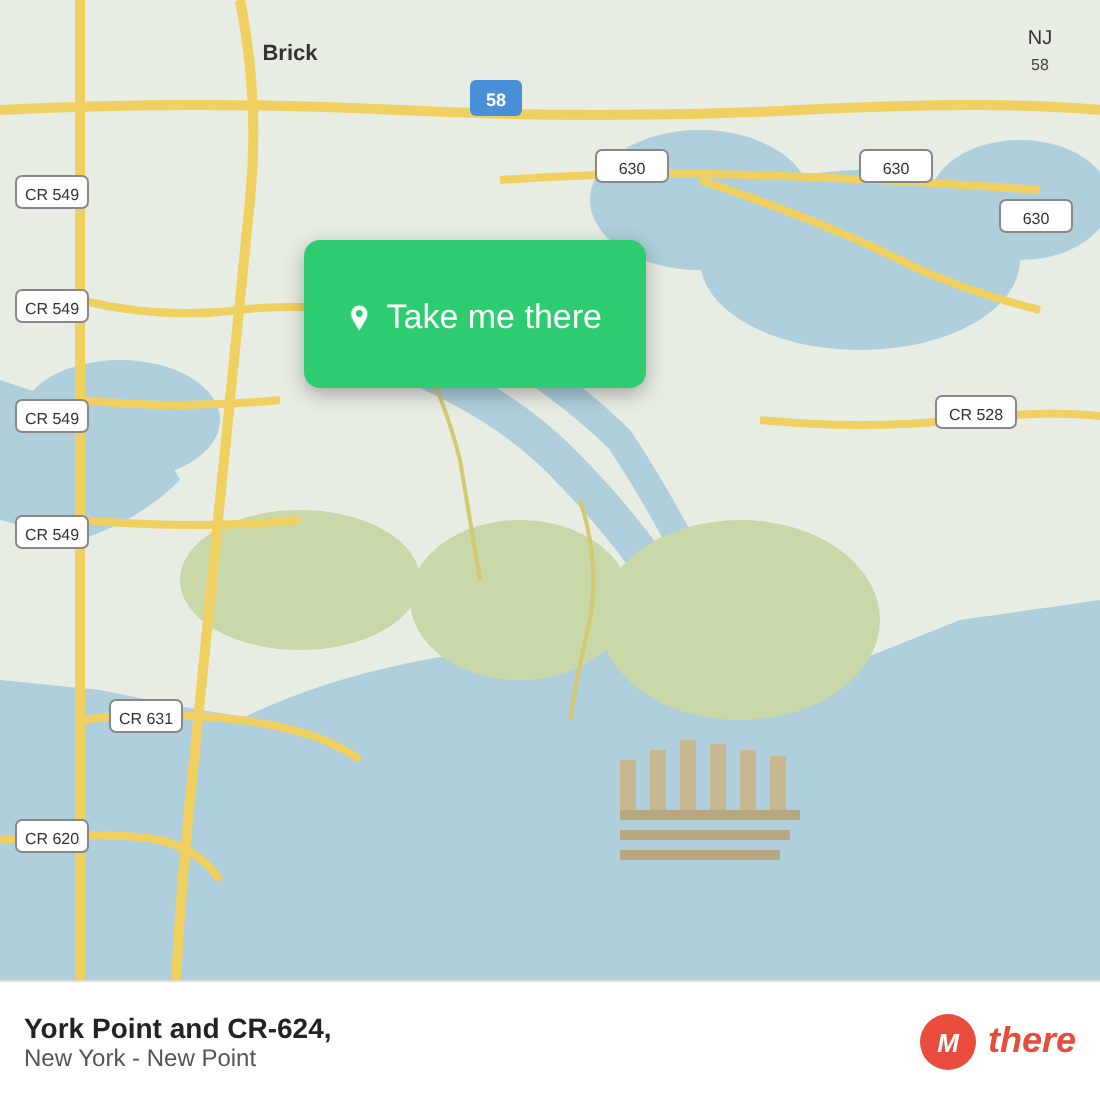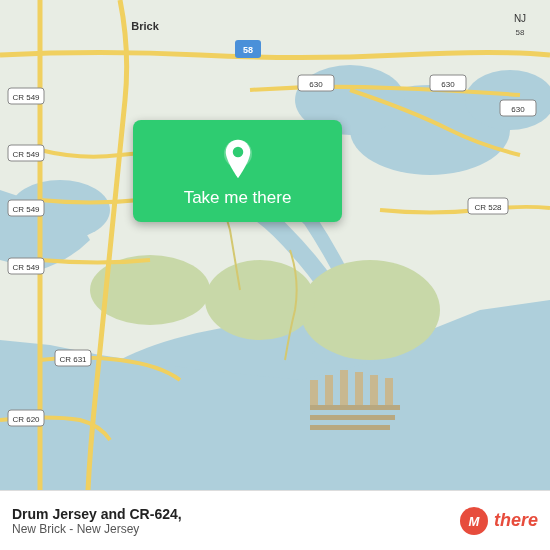"Take me there" #take-me-there-btn { flex-direction: column -> row; width: 209px -> 171px }
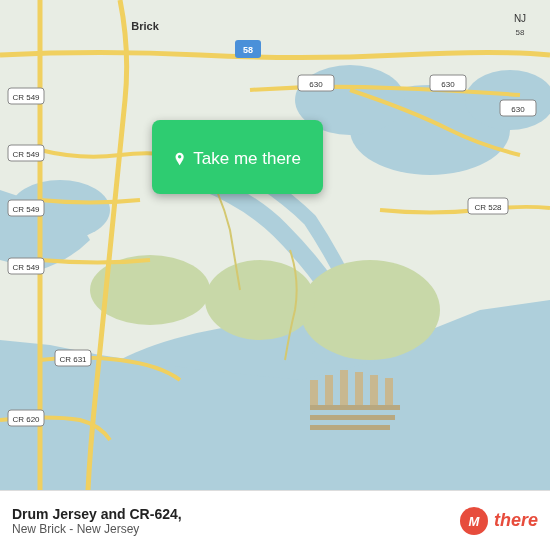"Drum Jersey and CR-624," span { text: Drum Jersey -> York Point }
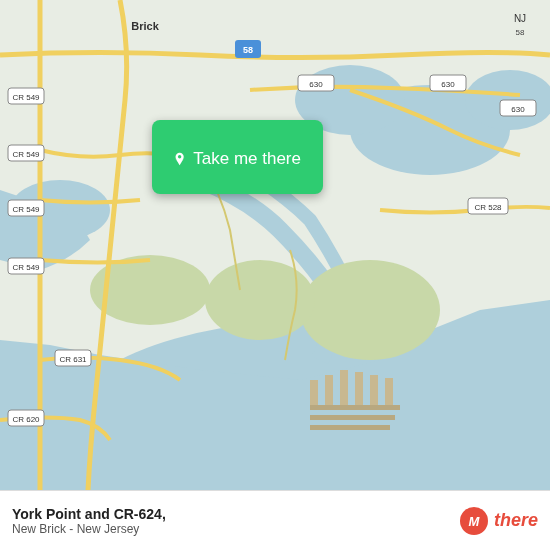"New Brick - New Jersey" span { text: Brick - New Jersey -> York - New Point }
